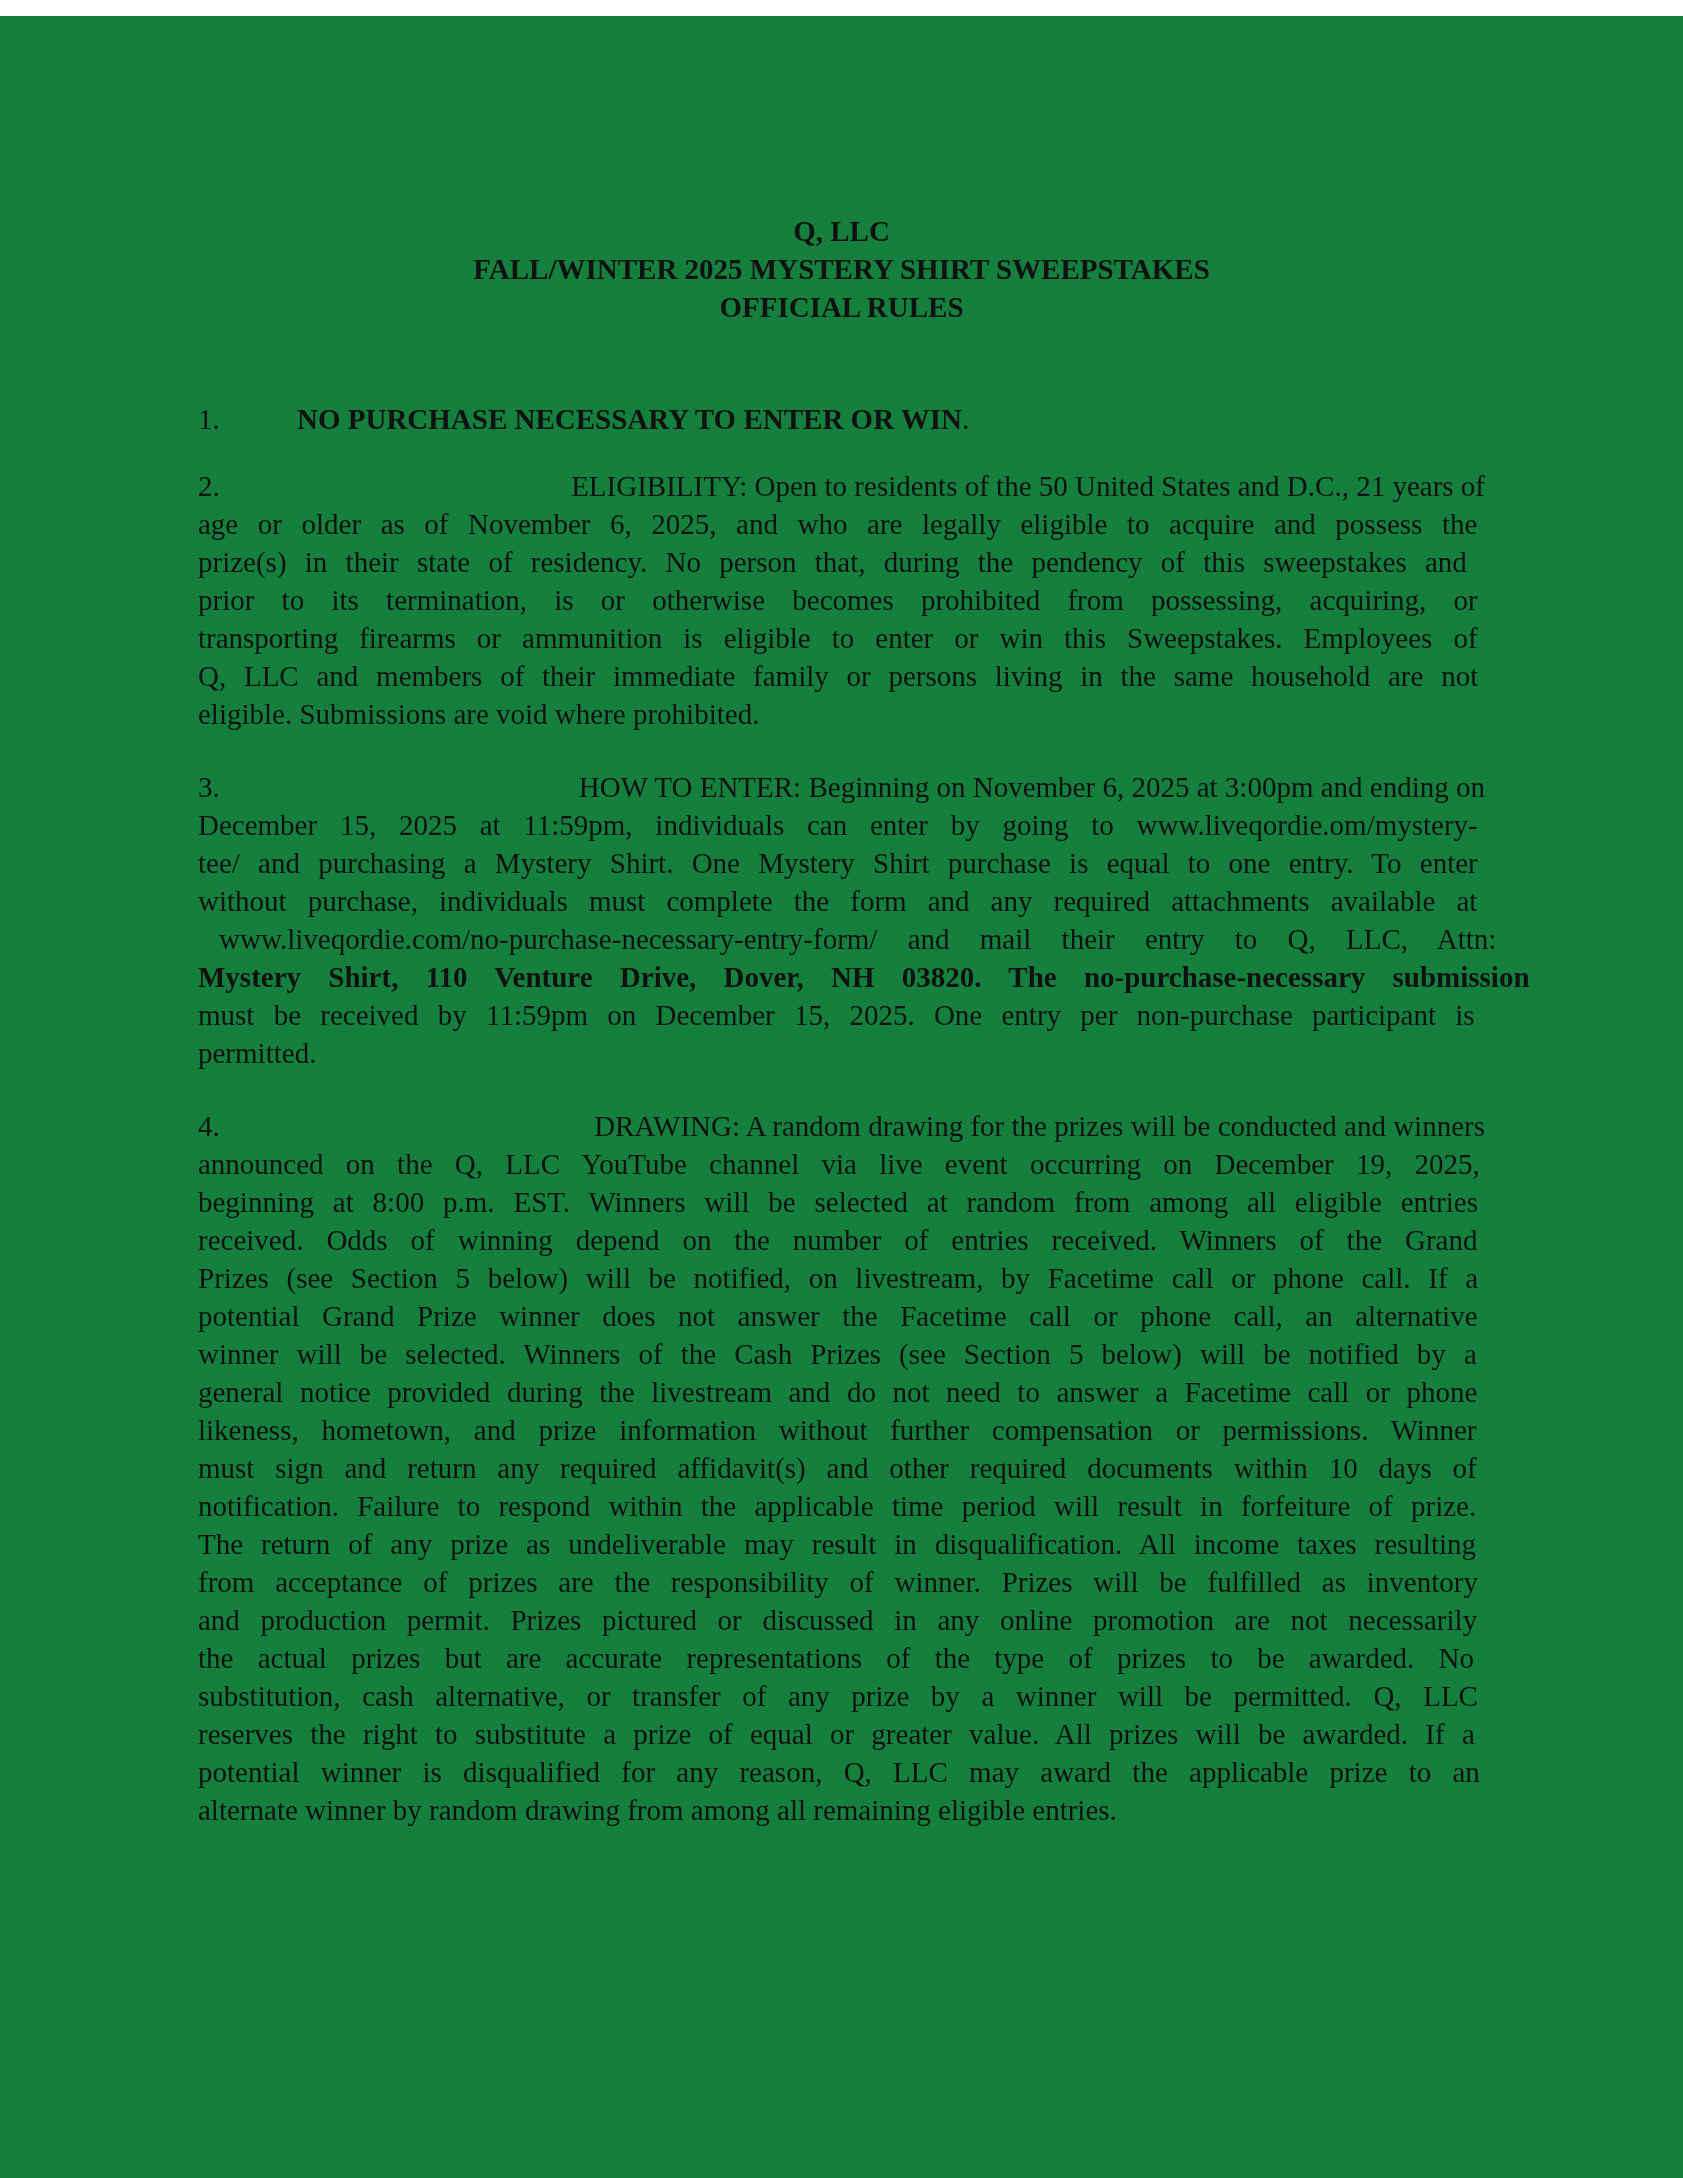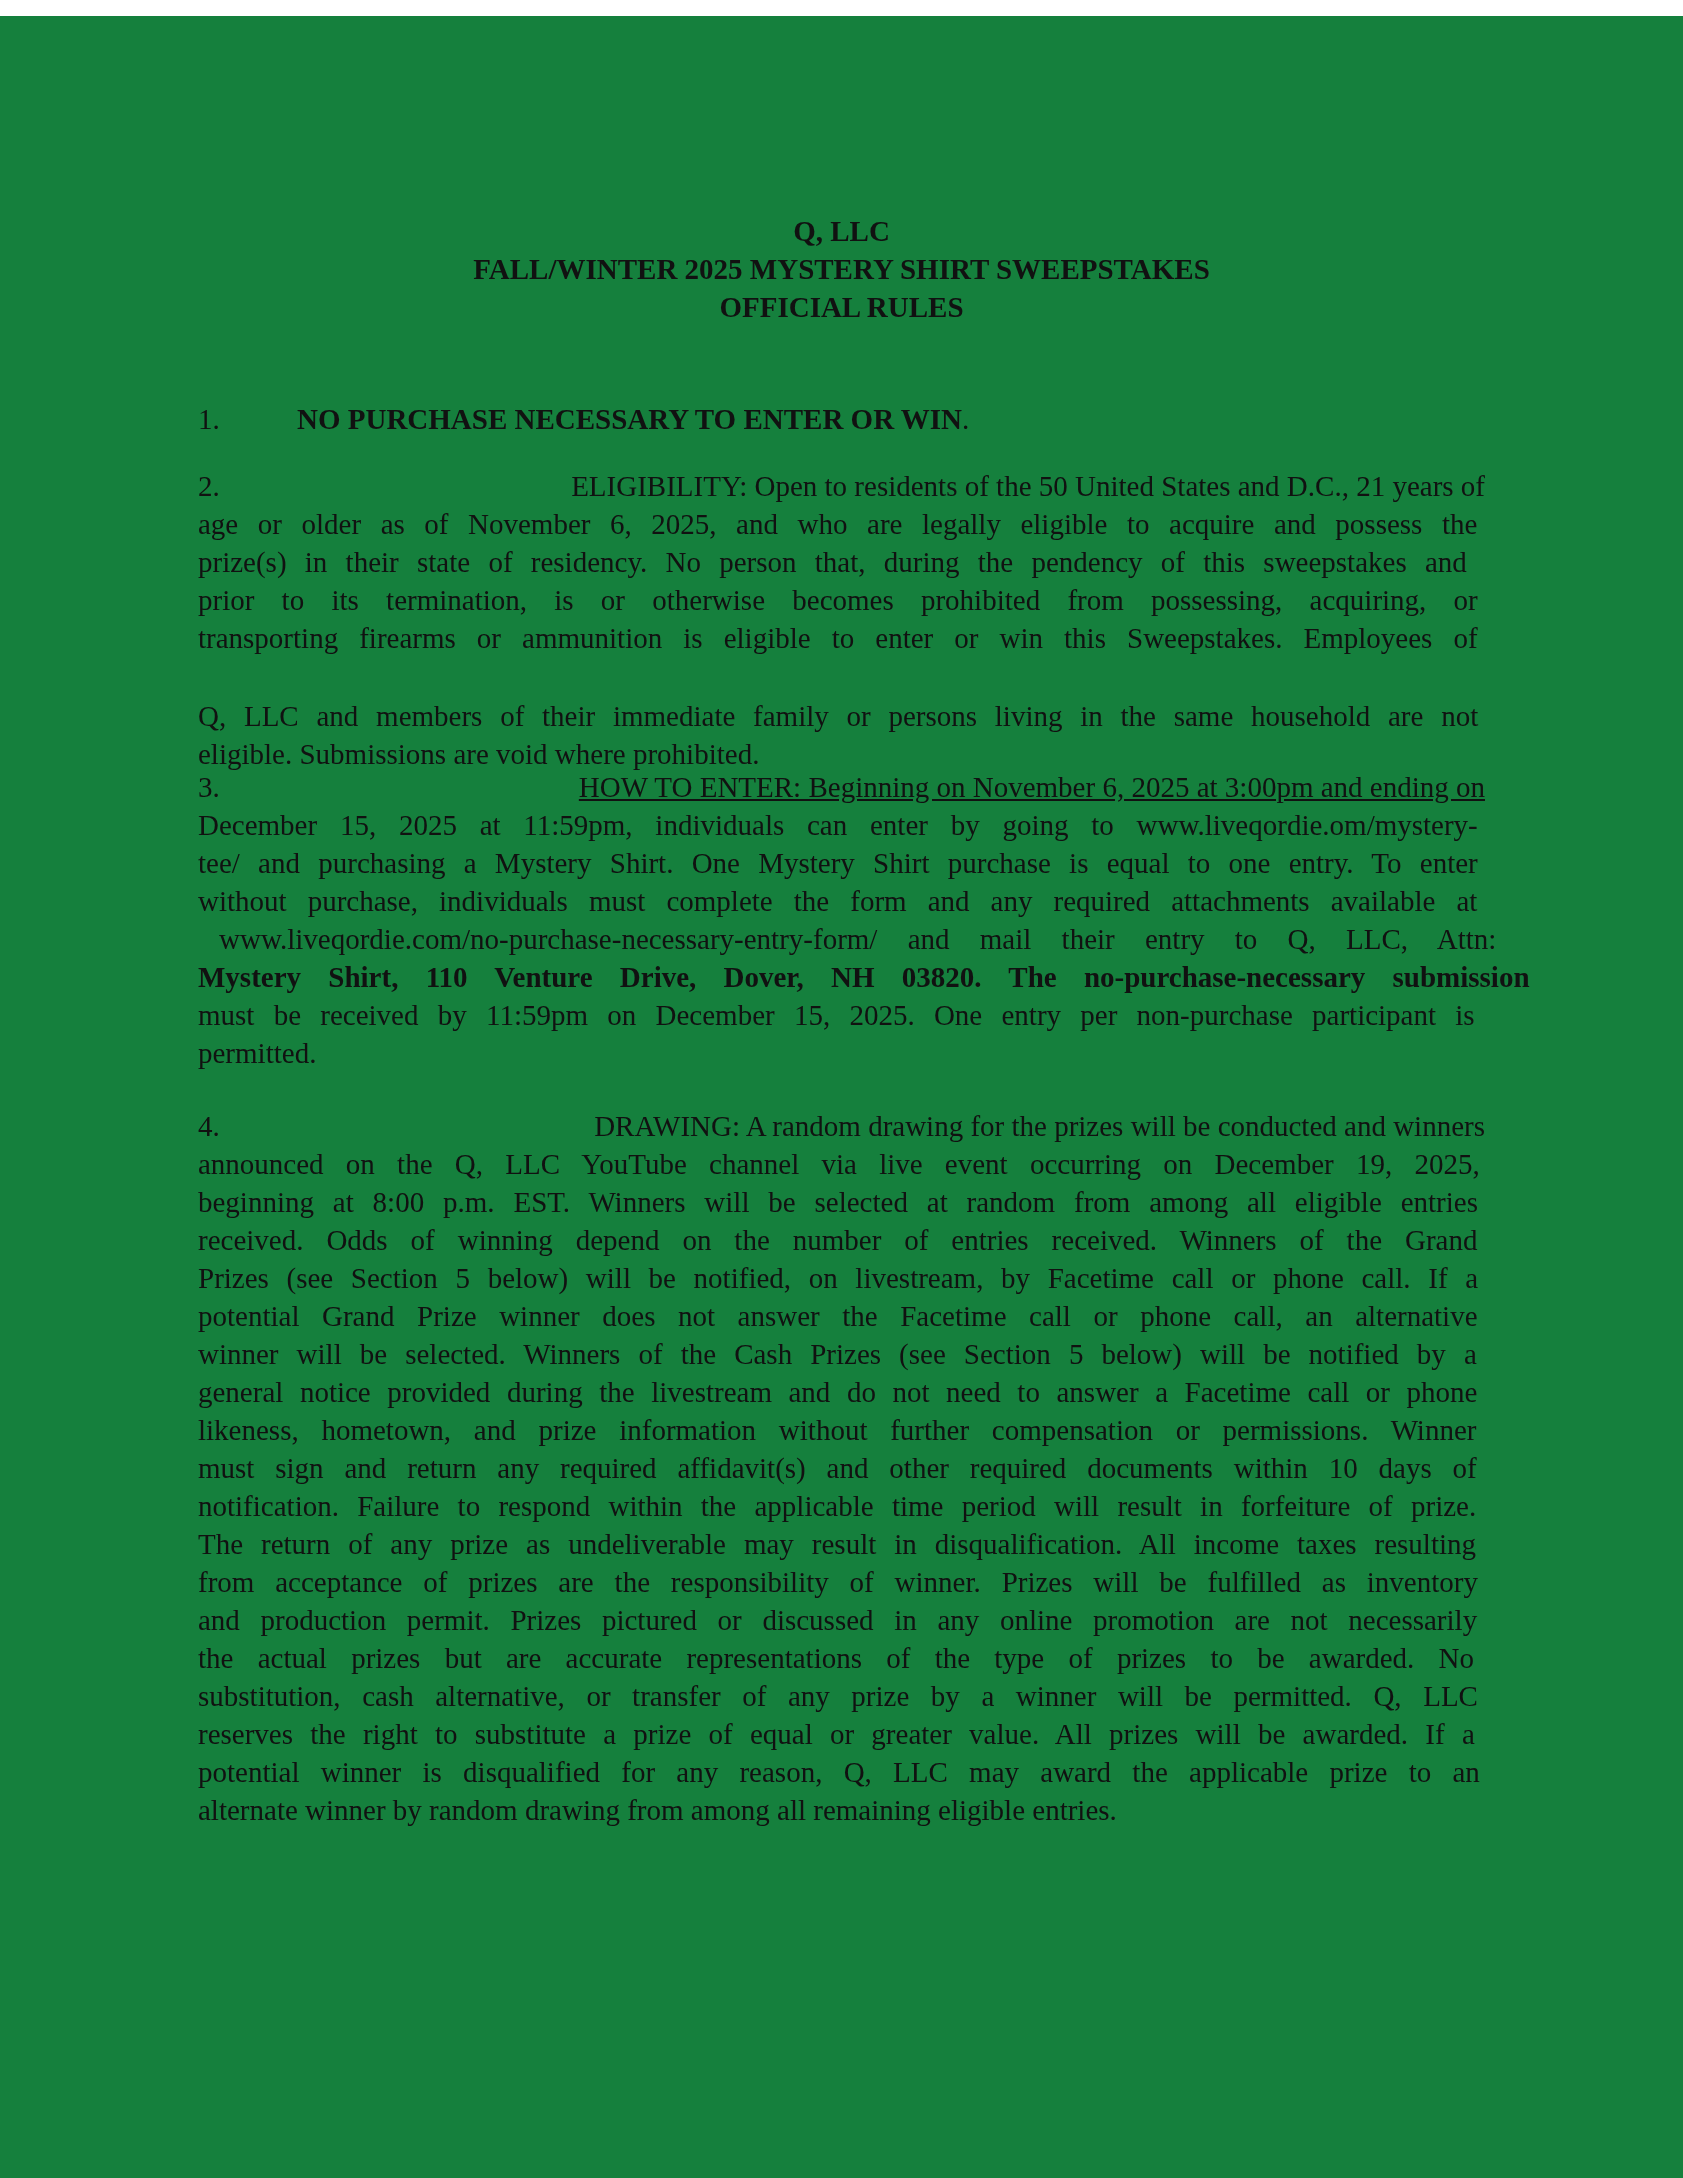"Q, LLC and members of" span.line { margin-top: 40px -> none }
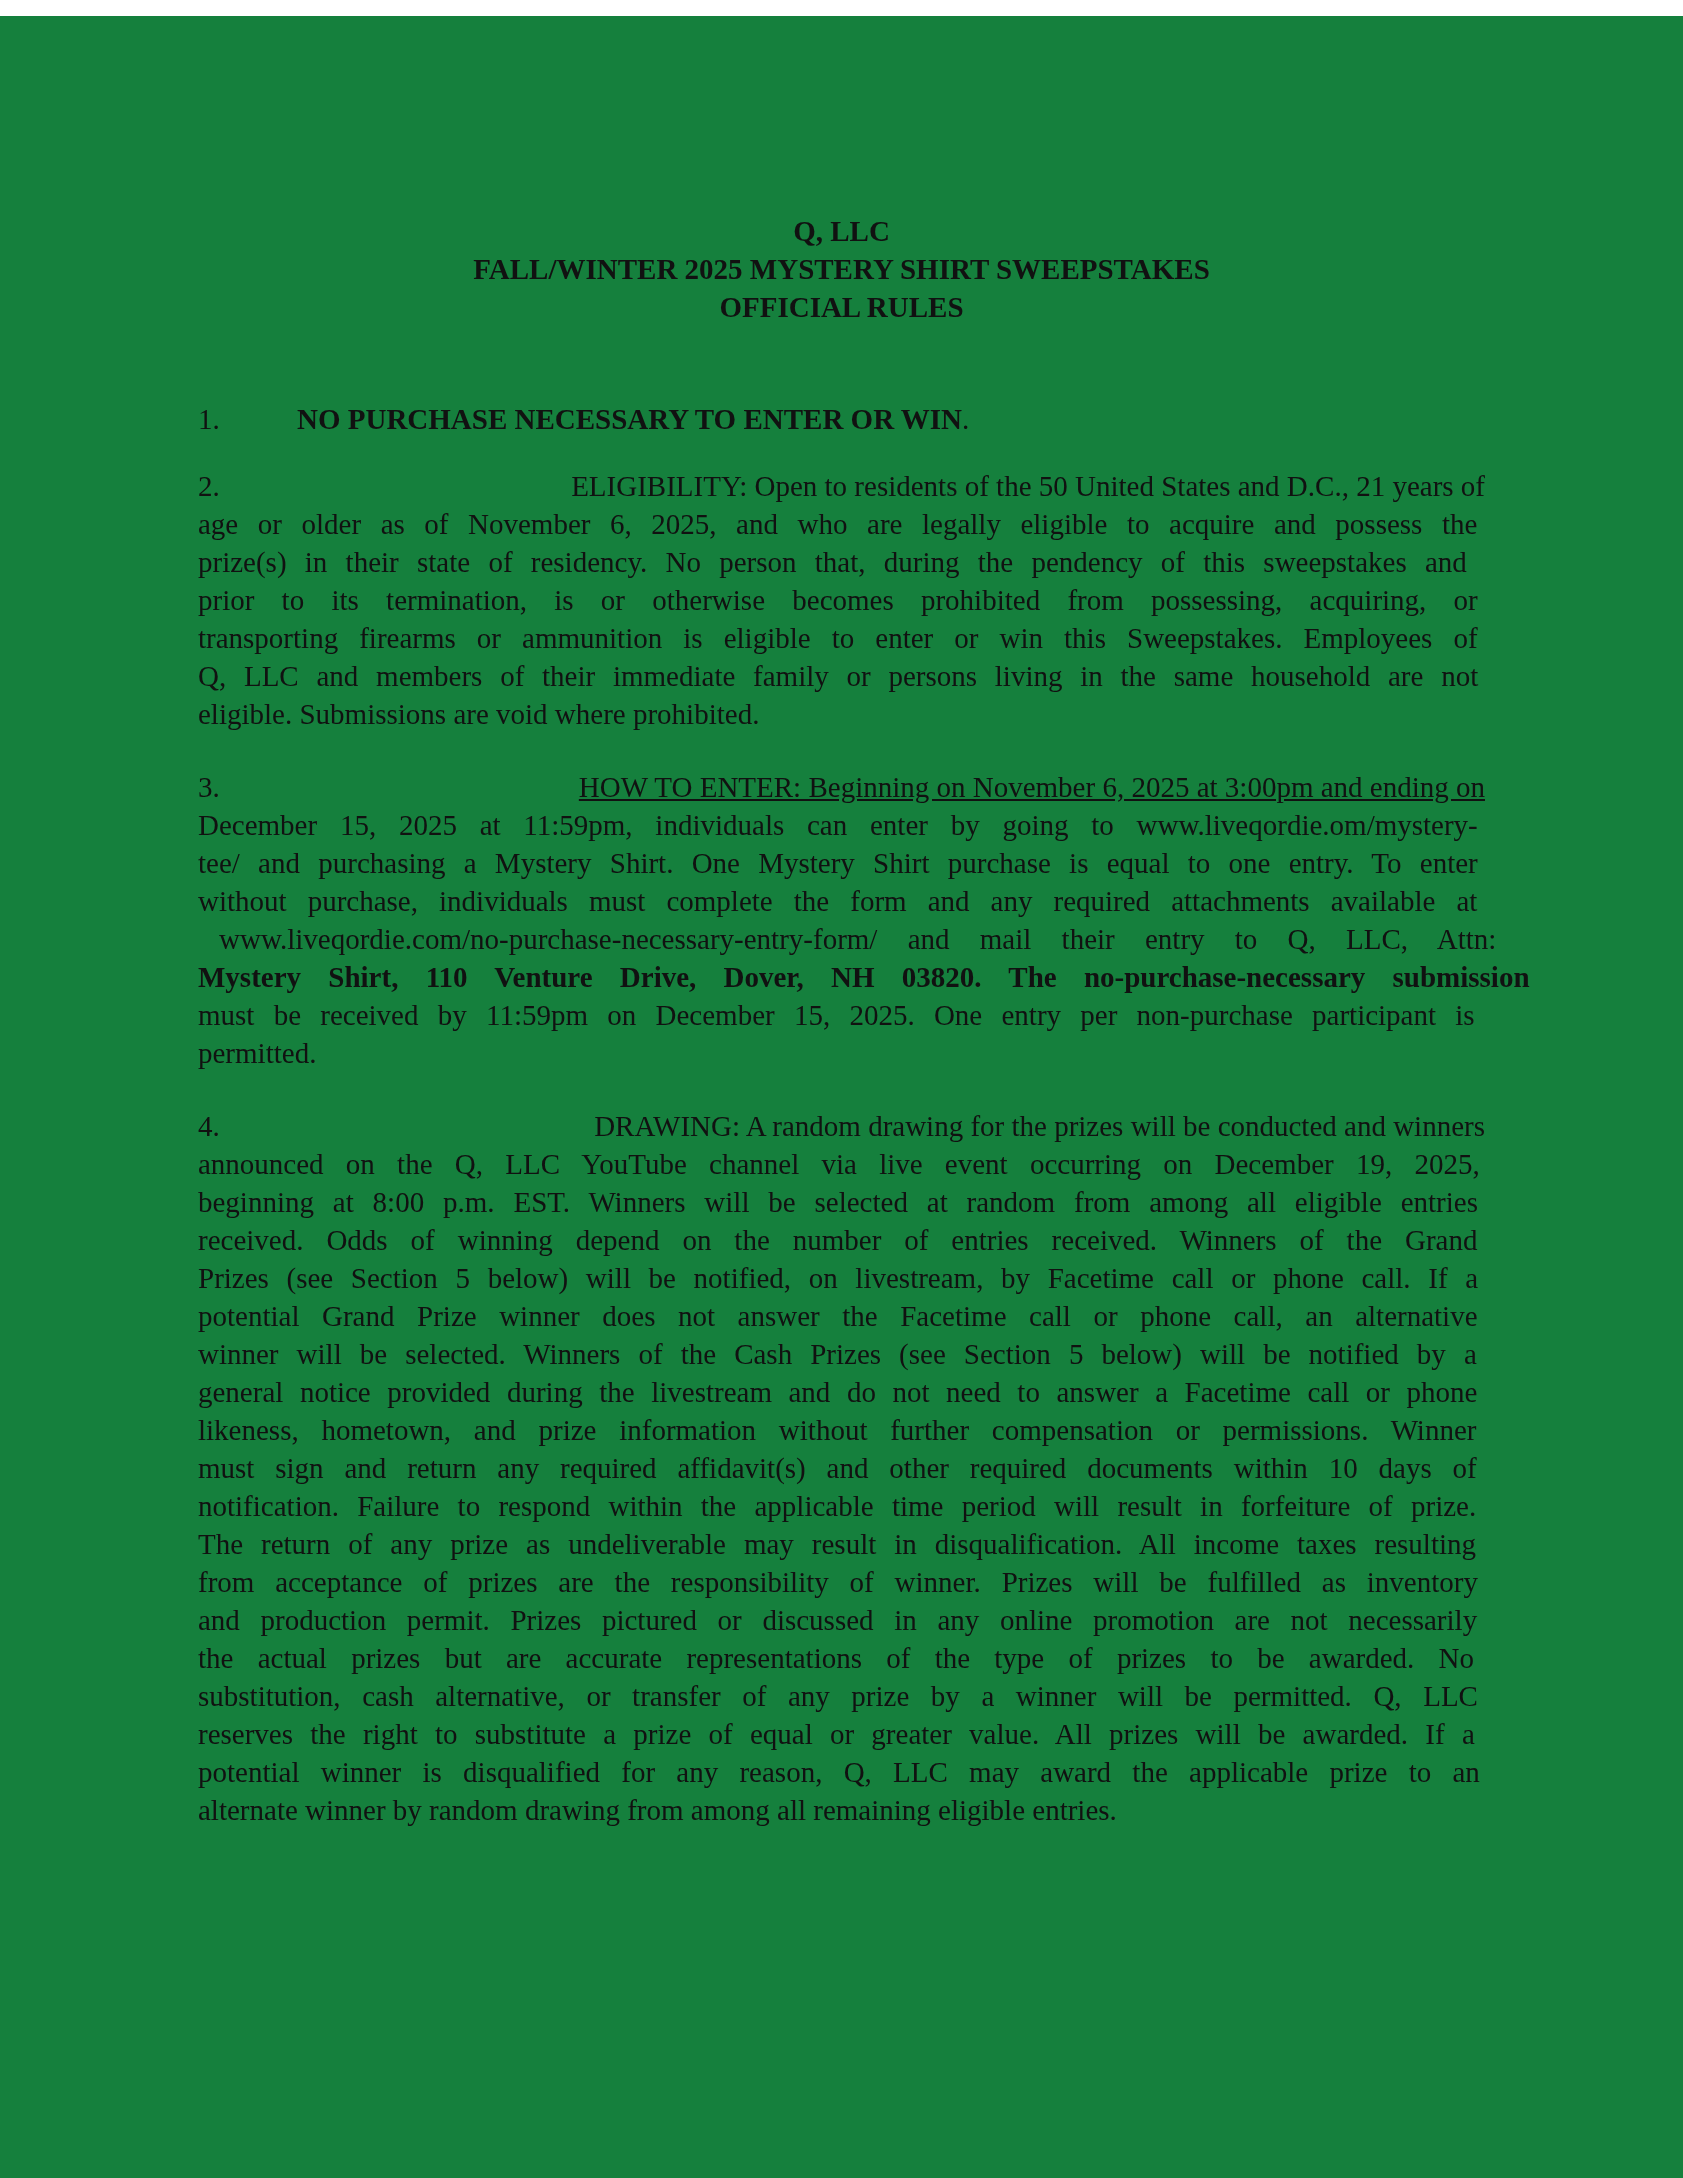"HOW TO ENTER: Beginning on" span { text-decoration: underline -> none }
